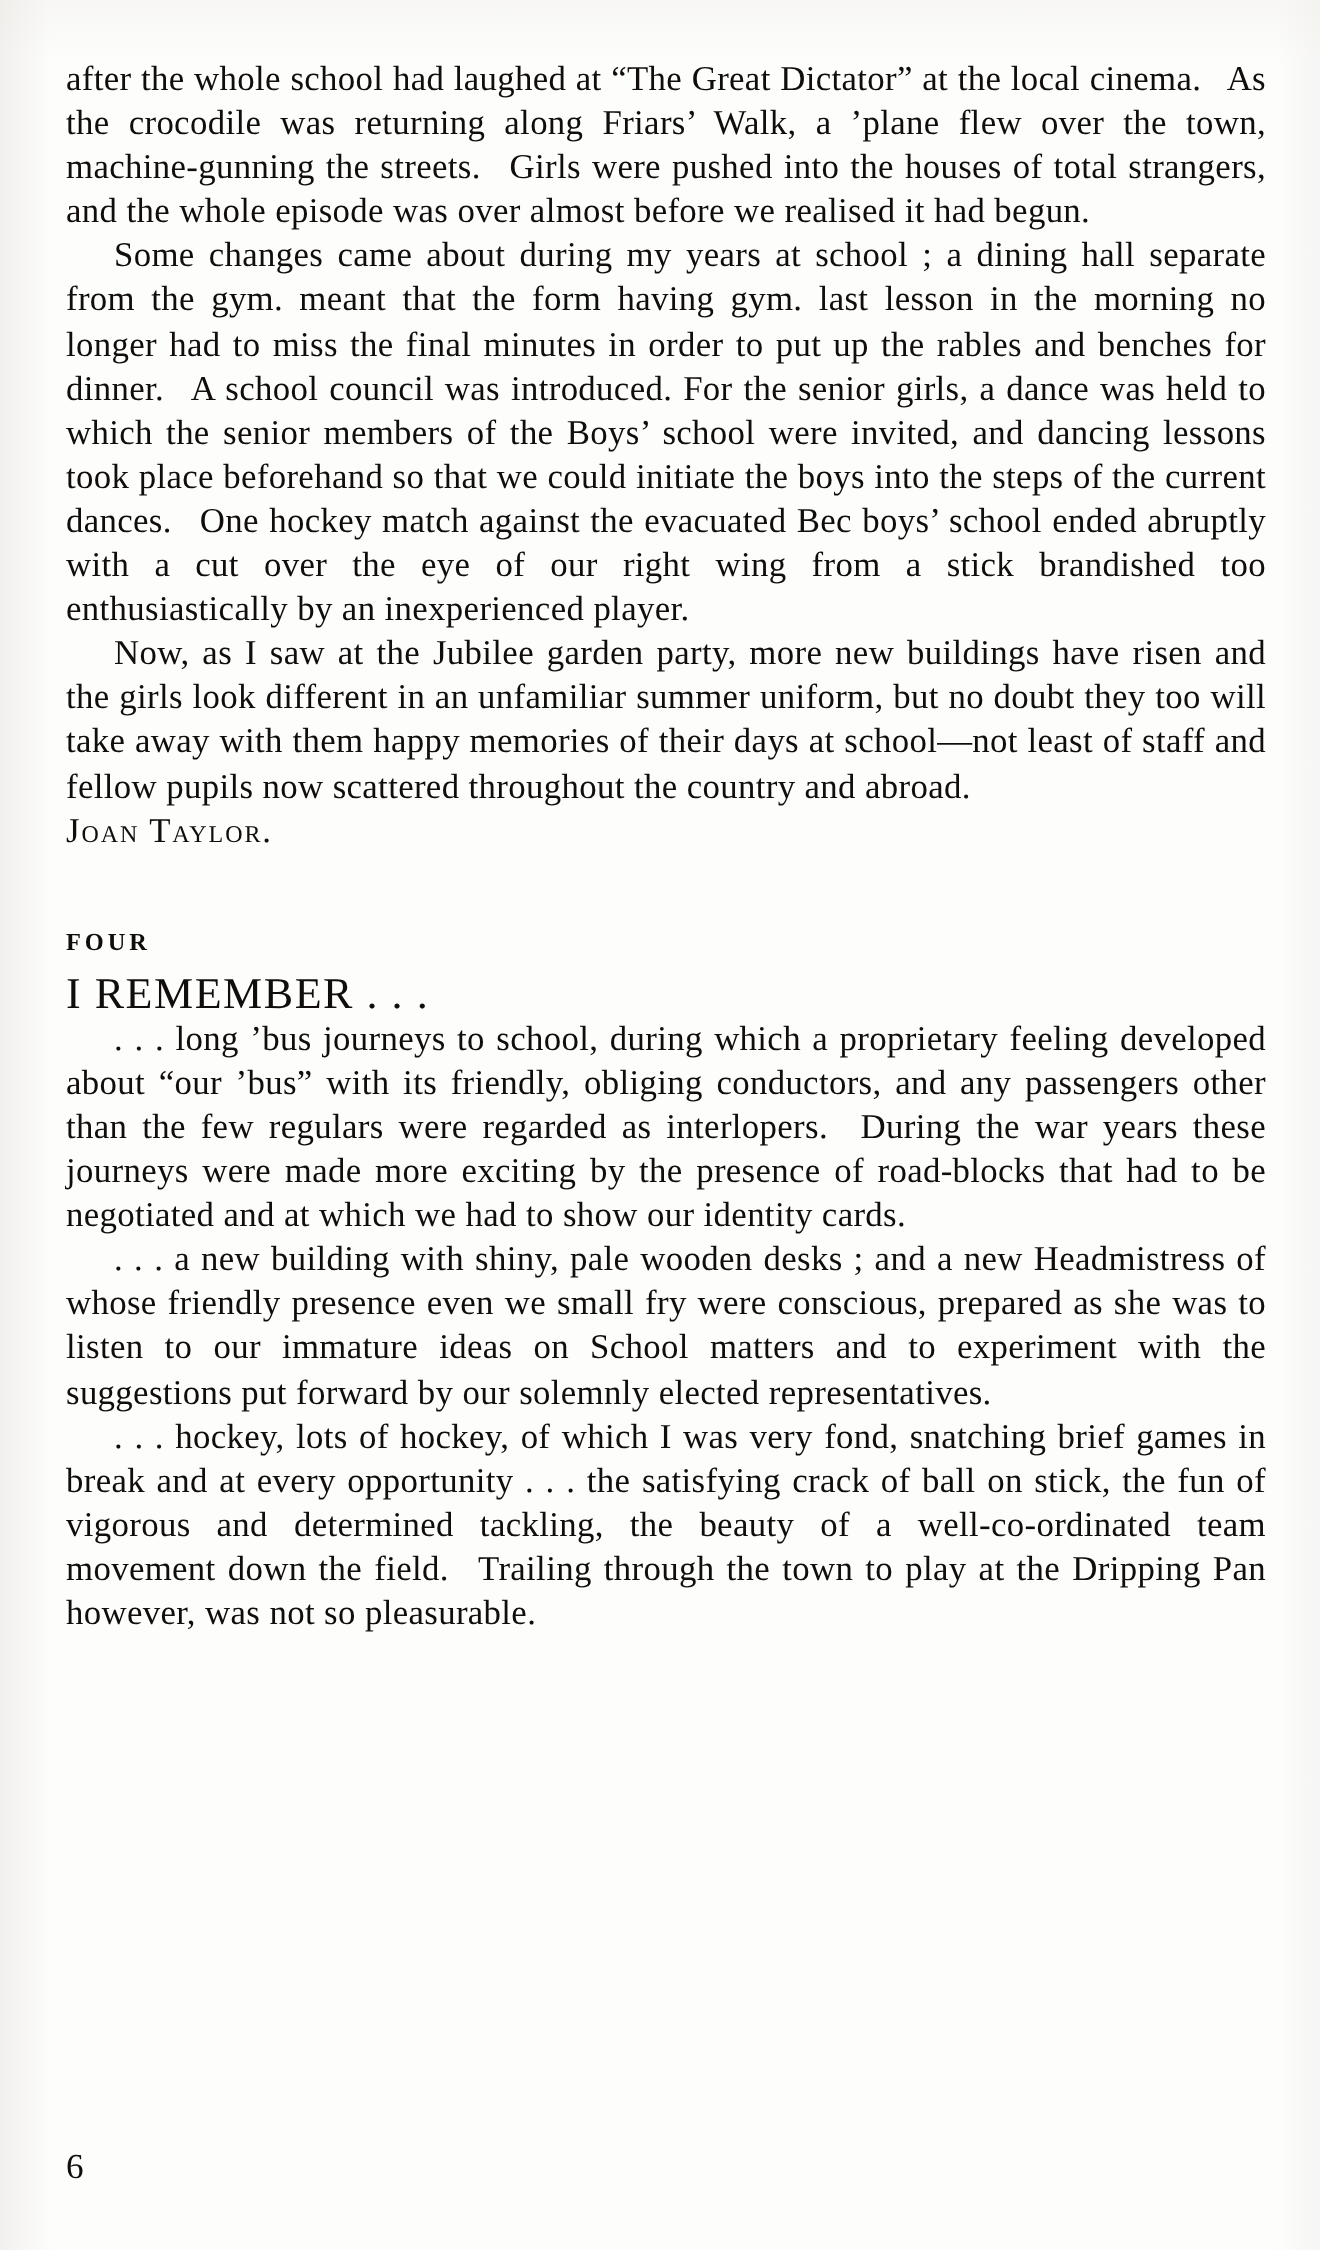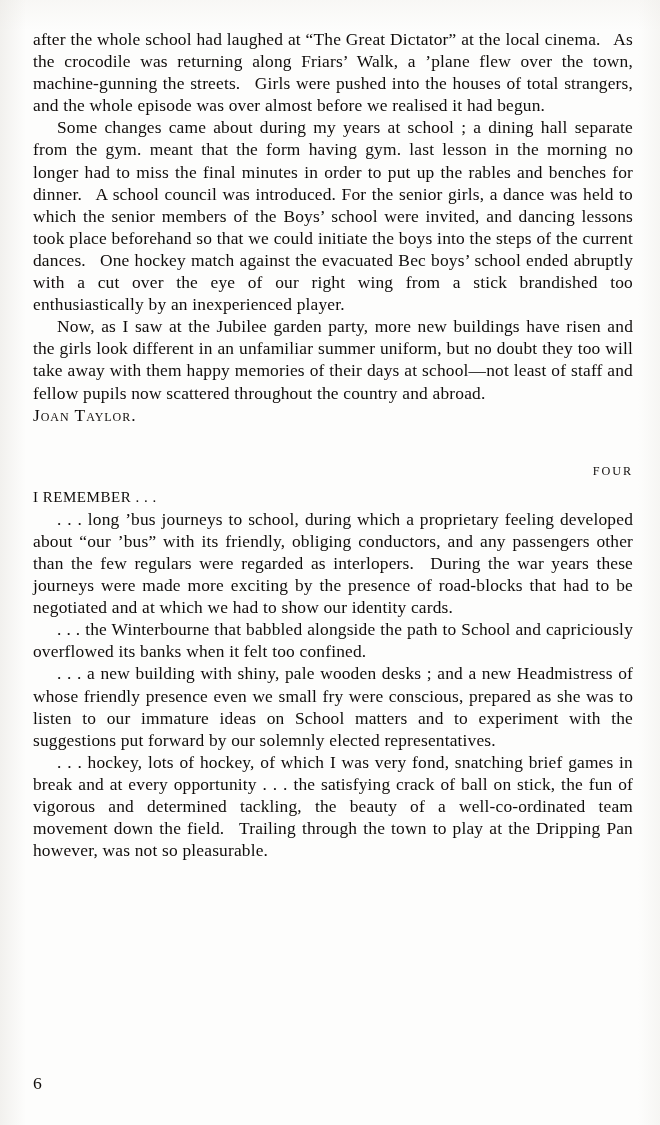"FOUR" .section-number { font-weight: normal -> bold; text-align: right -> left }
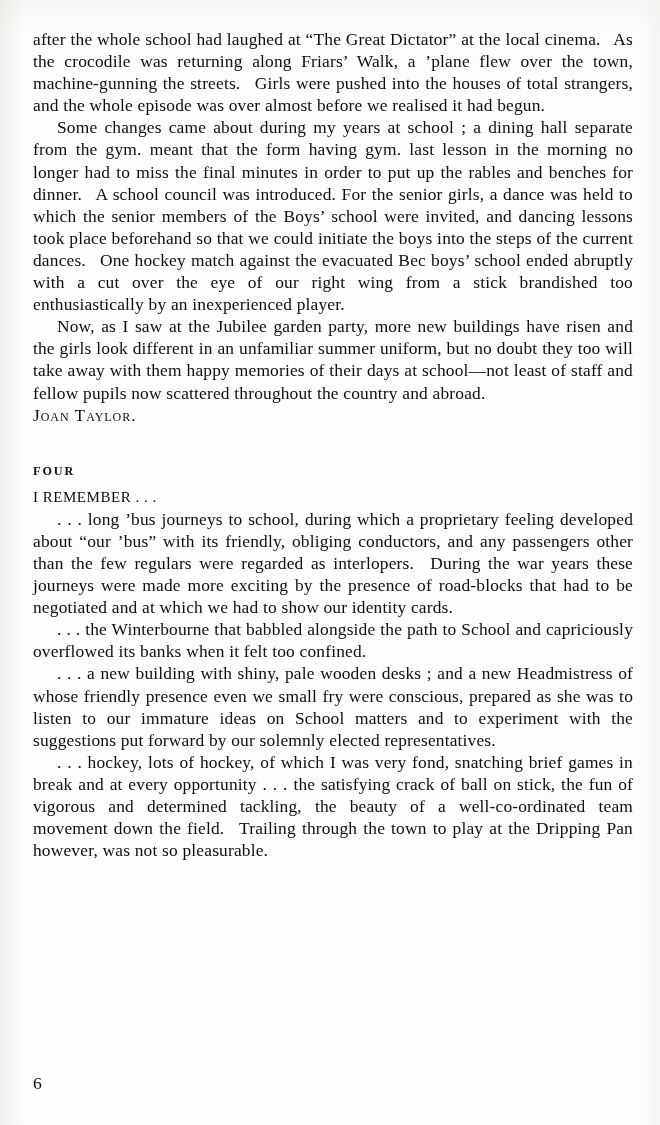"I REMEMBER . . ." .section-title { font-size: 15px -> 22px }
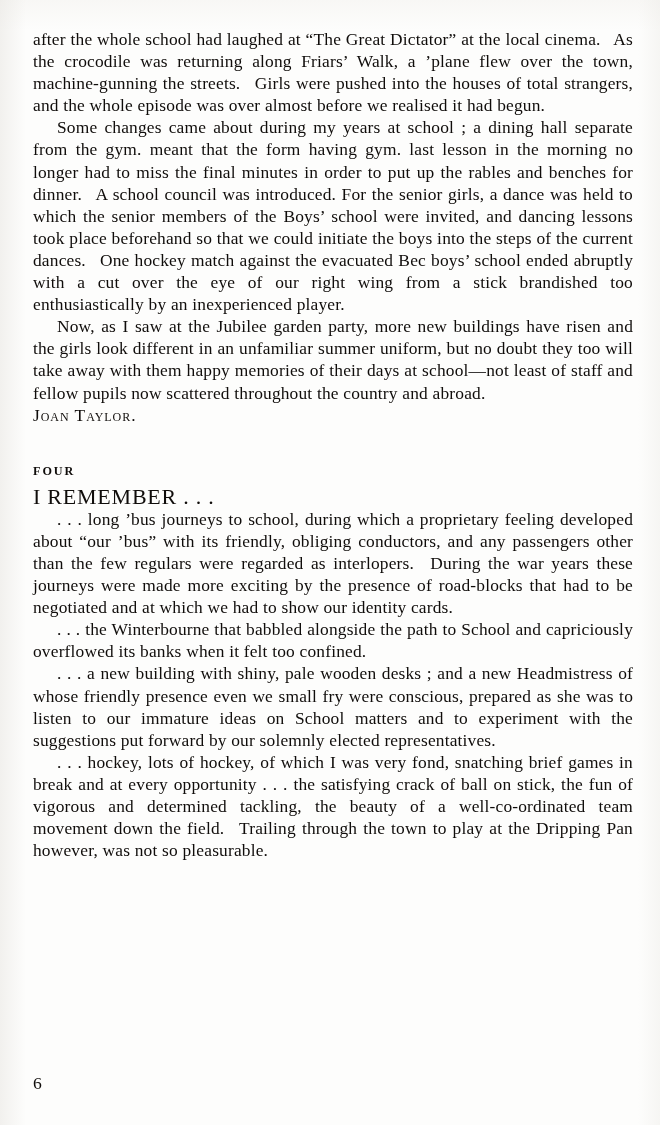". . . the Winterbourne" p.body-text { html: <p>. . . the Winterbourne that babbled alongside the path to School and capriciously overflowed its banks when it felt too confined.</p> -> none }
